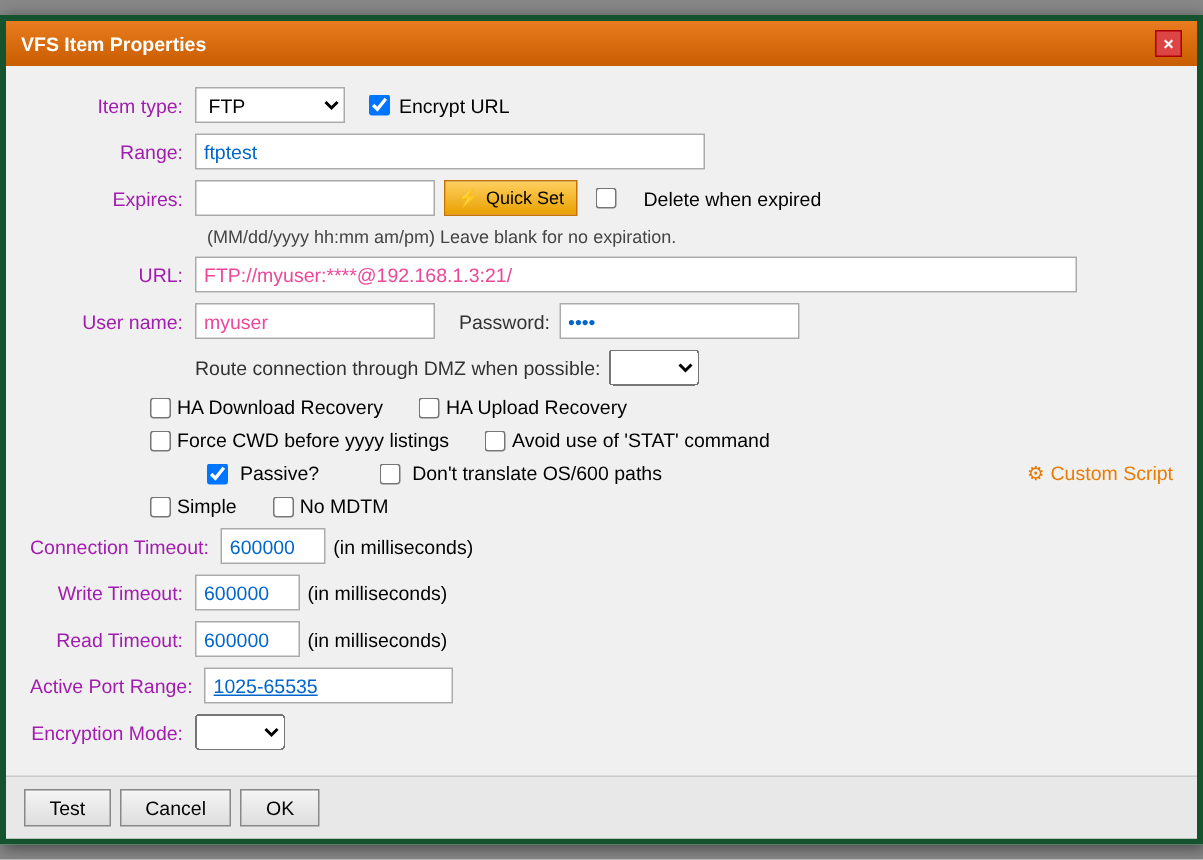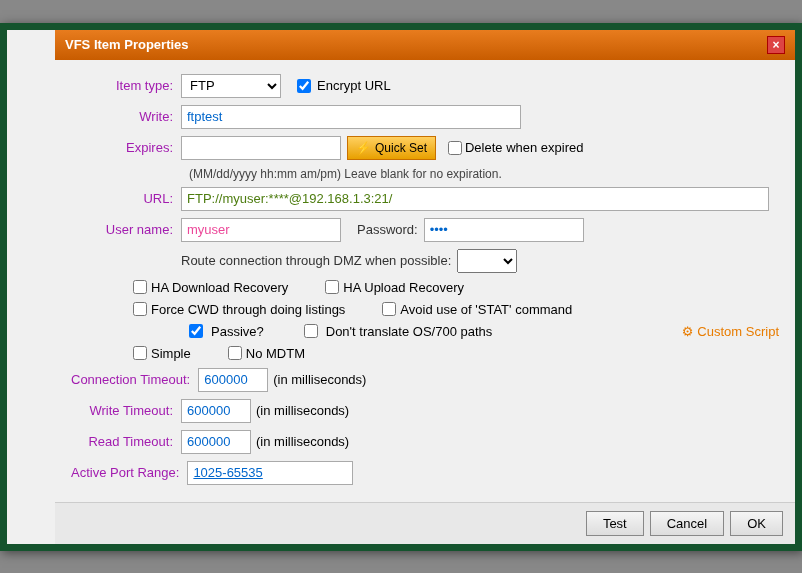"VFS Item Properties" .dialog { border: 7px solid #14532d -> 4px solid #14532d; padding-left: 48px -> none }
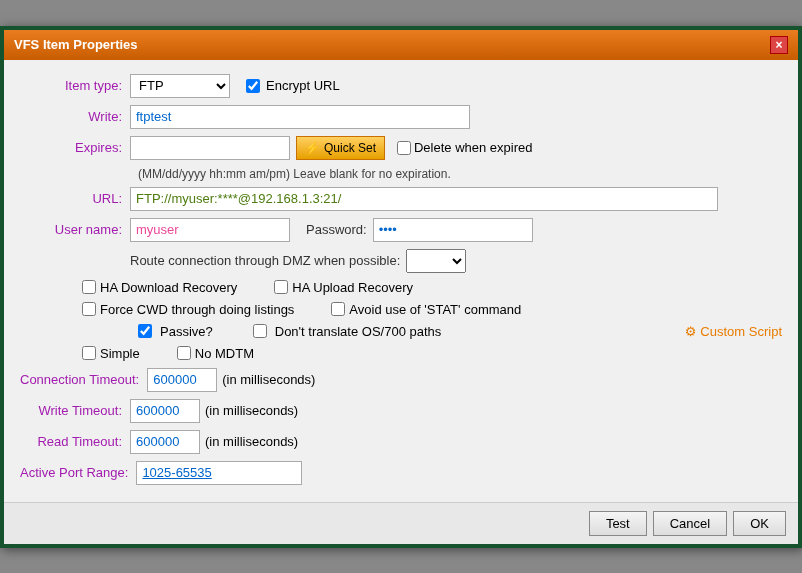"Write:" span.label { text: Write -> Range }
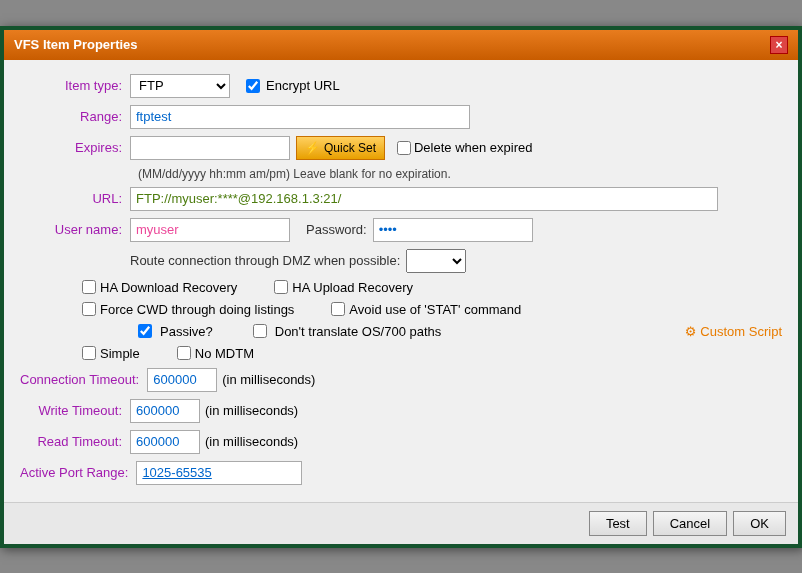"Delete when expired" div { gap: 3px -> 18px }
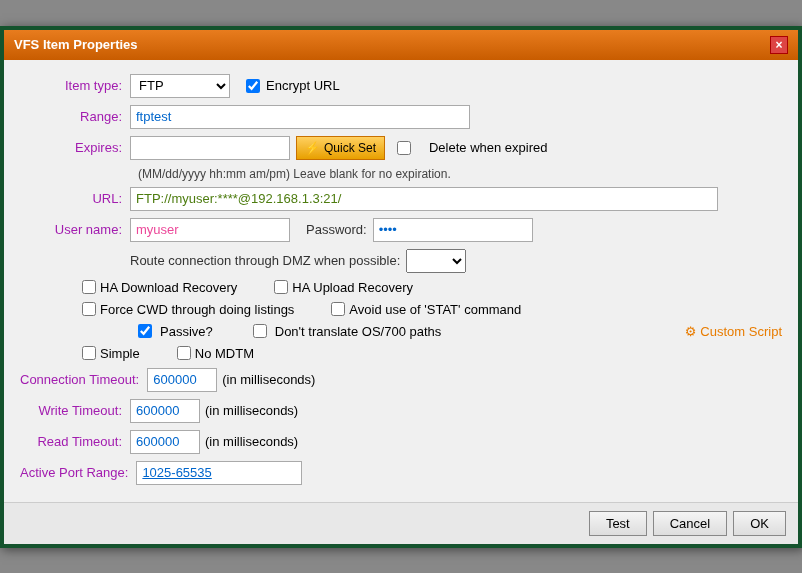"FTP://myuser:****@192.168.1.3:21/" input.url-input { color: #4d7c0f -> #ec4899 }
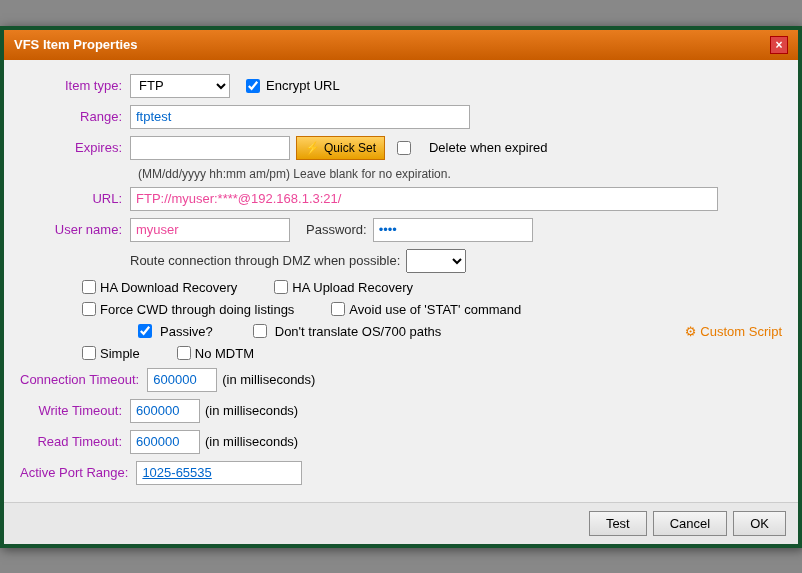"HA Download Recovery" .checkbox-group { gap: 13px -> 0; margin-left: 62px -> 80px }
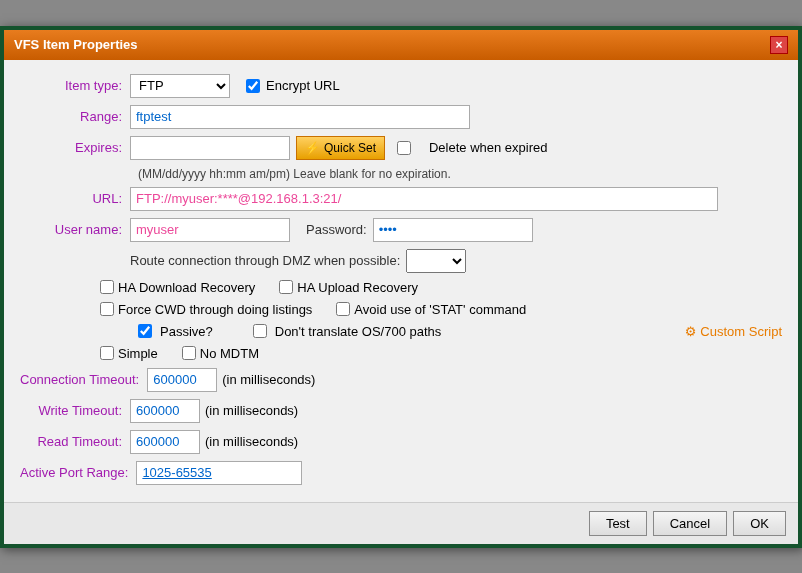"Force CWD through doing listings" span { text: through doing -> before yyyy }
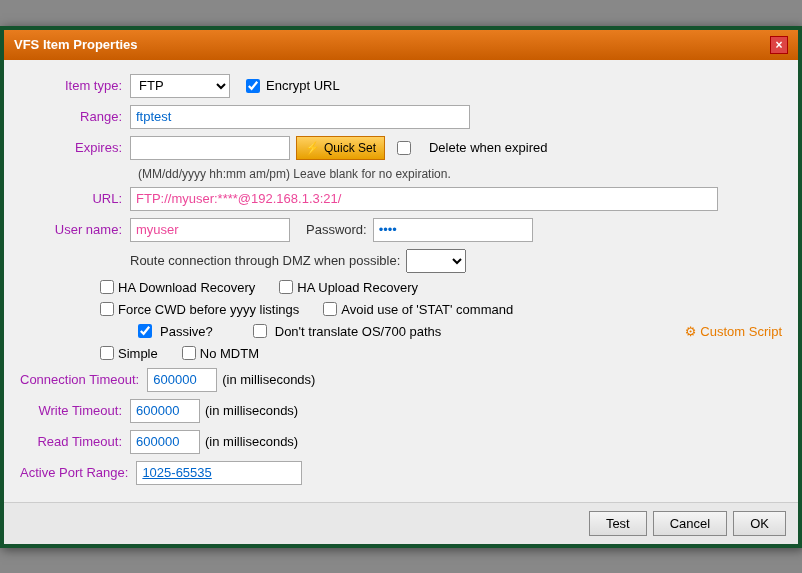"Don't translate OS/700 paths" span { text: OS/700 -> OS/600 }
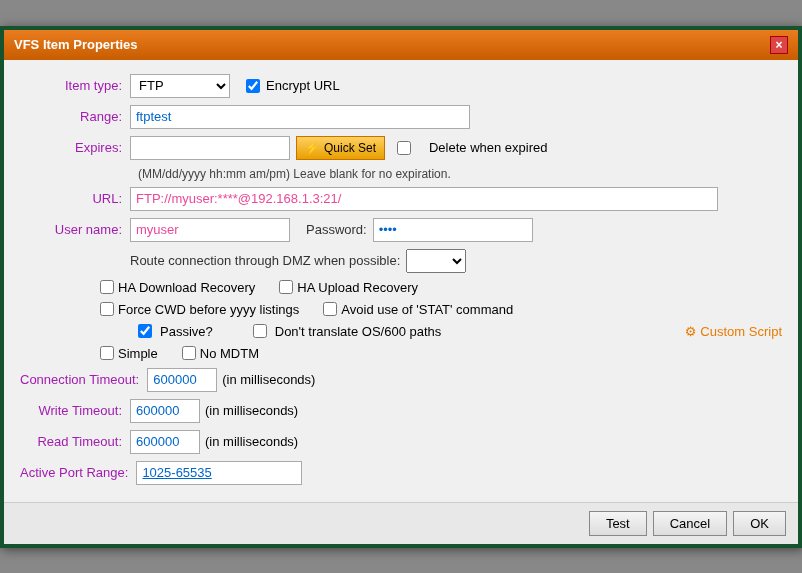"Encryption Mode:" div.form-row { html: none -> <div> <span>Encryption Mode:</span> <select> <option></option> </select> </div> }
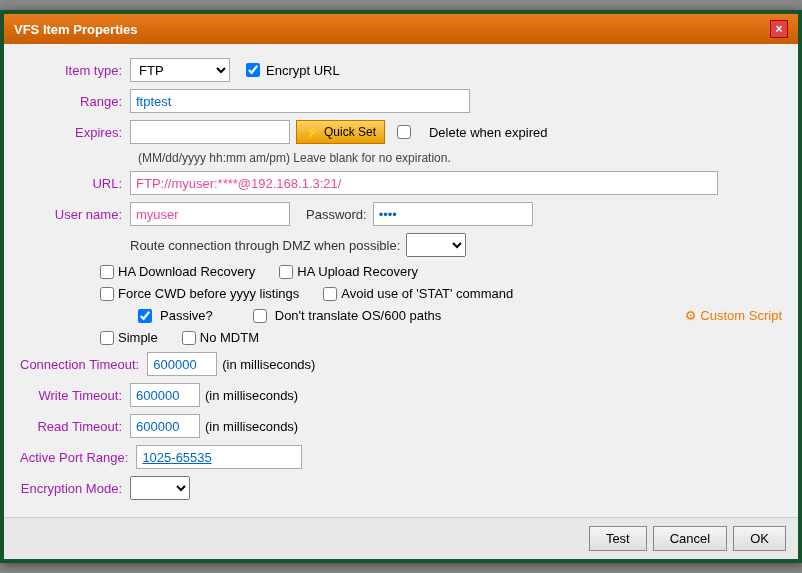"Test" .bottom-buttons { justify-content: flex-end -> flex-start }
